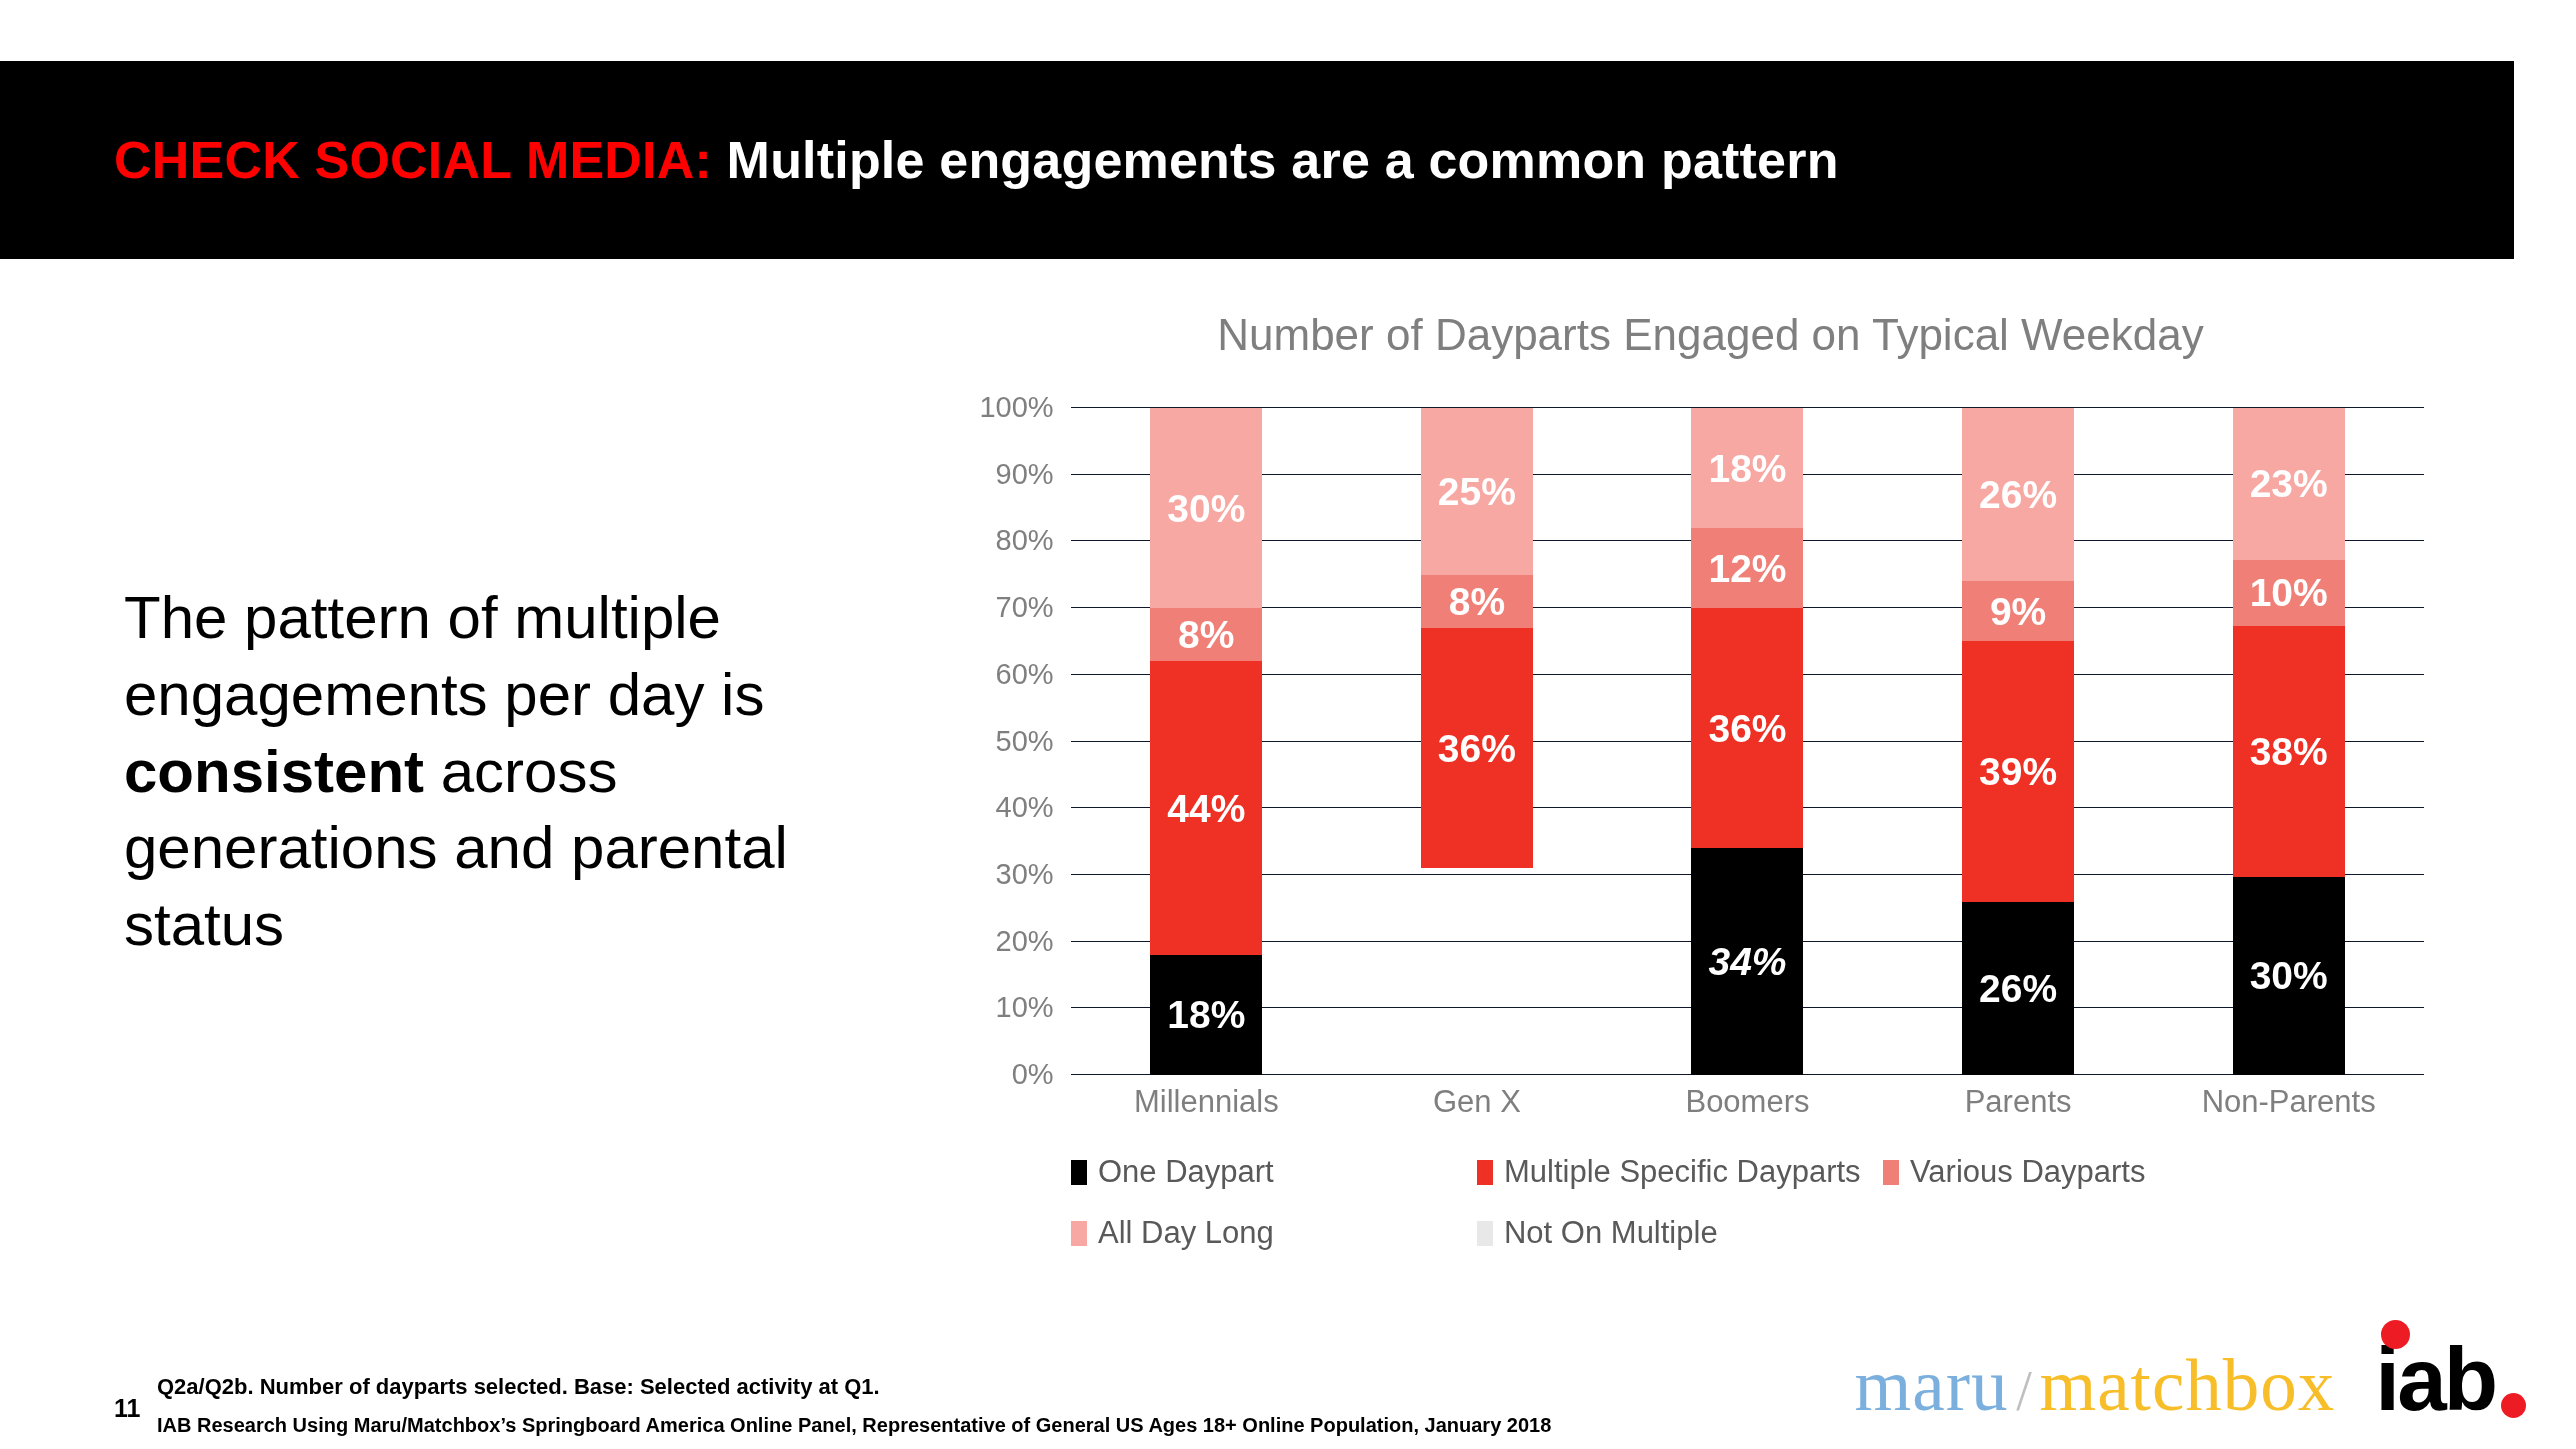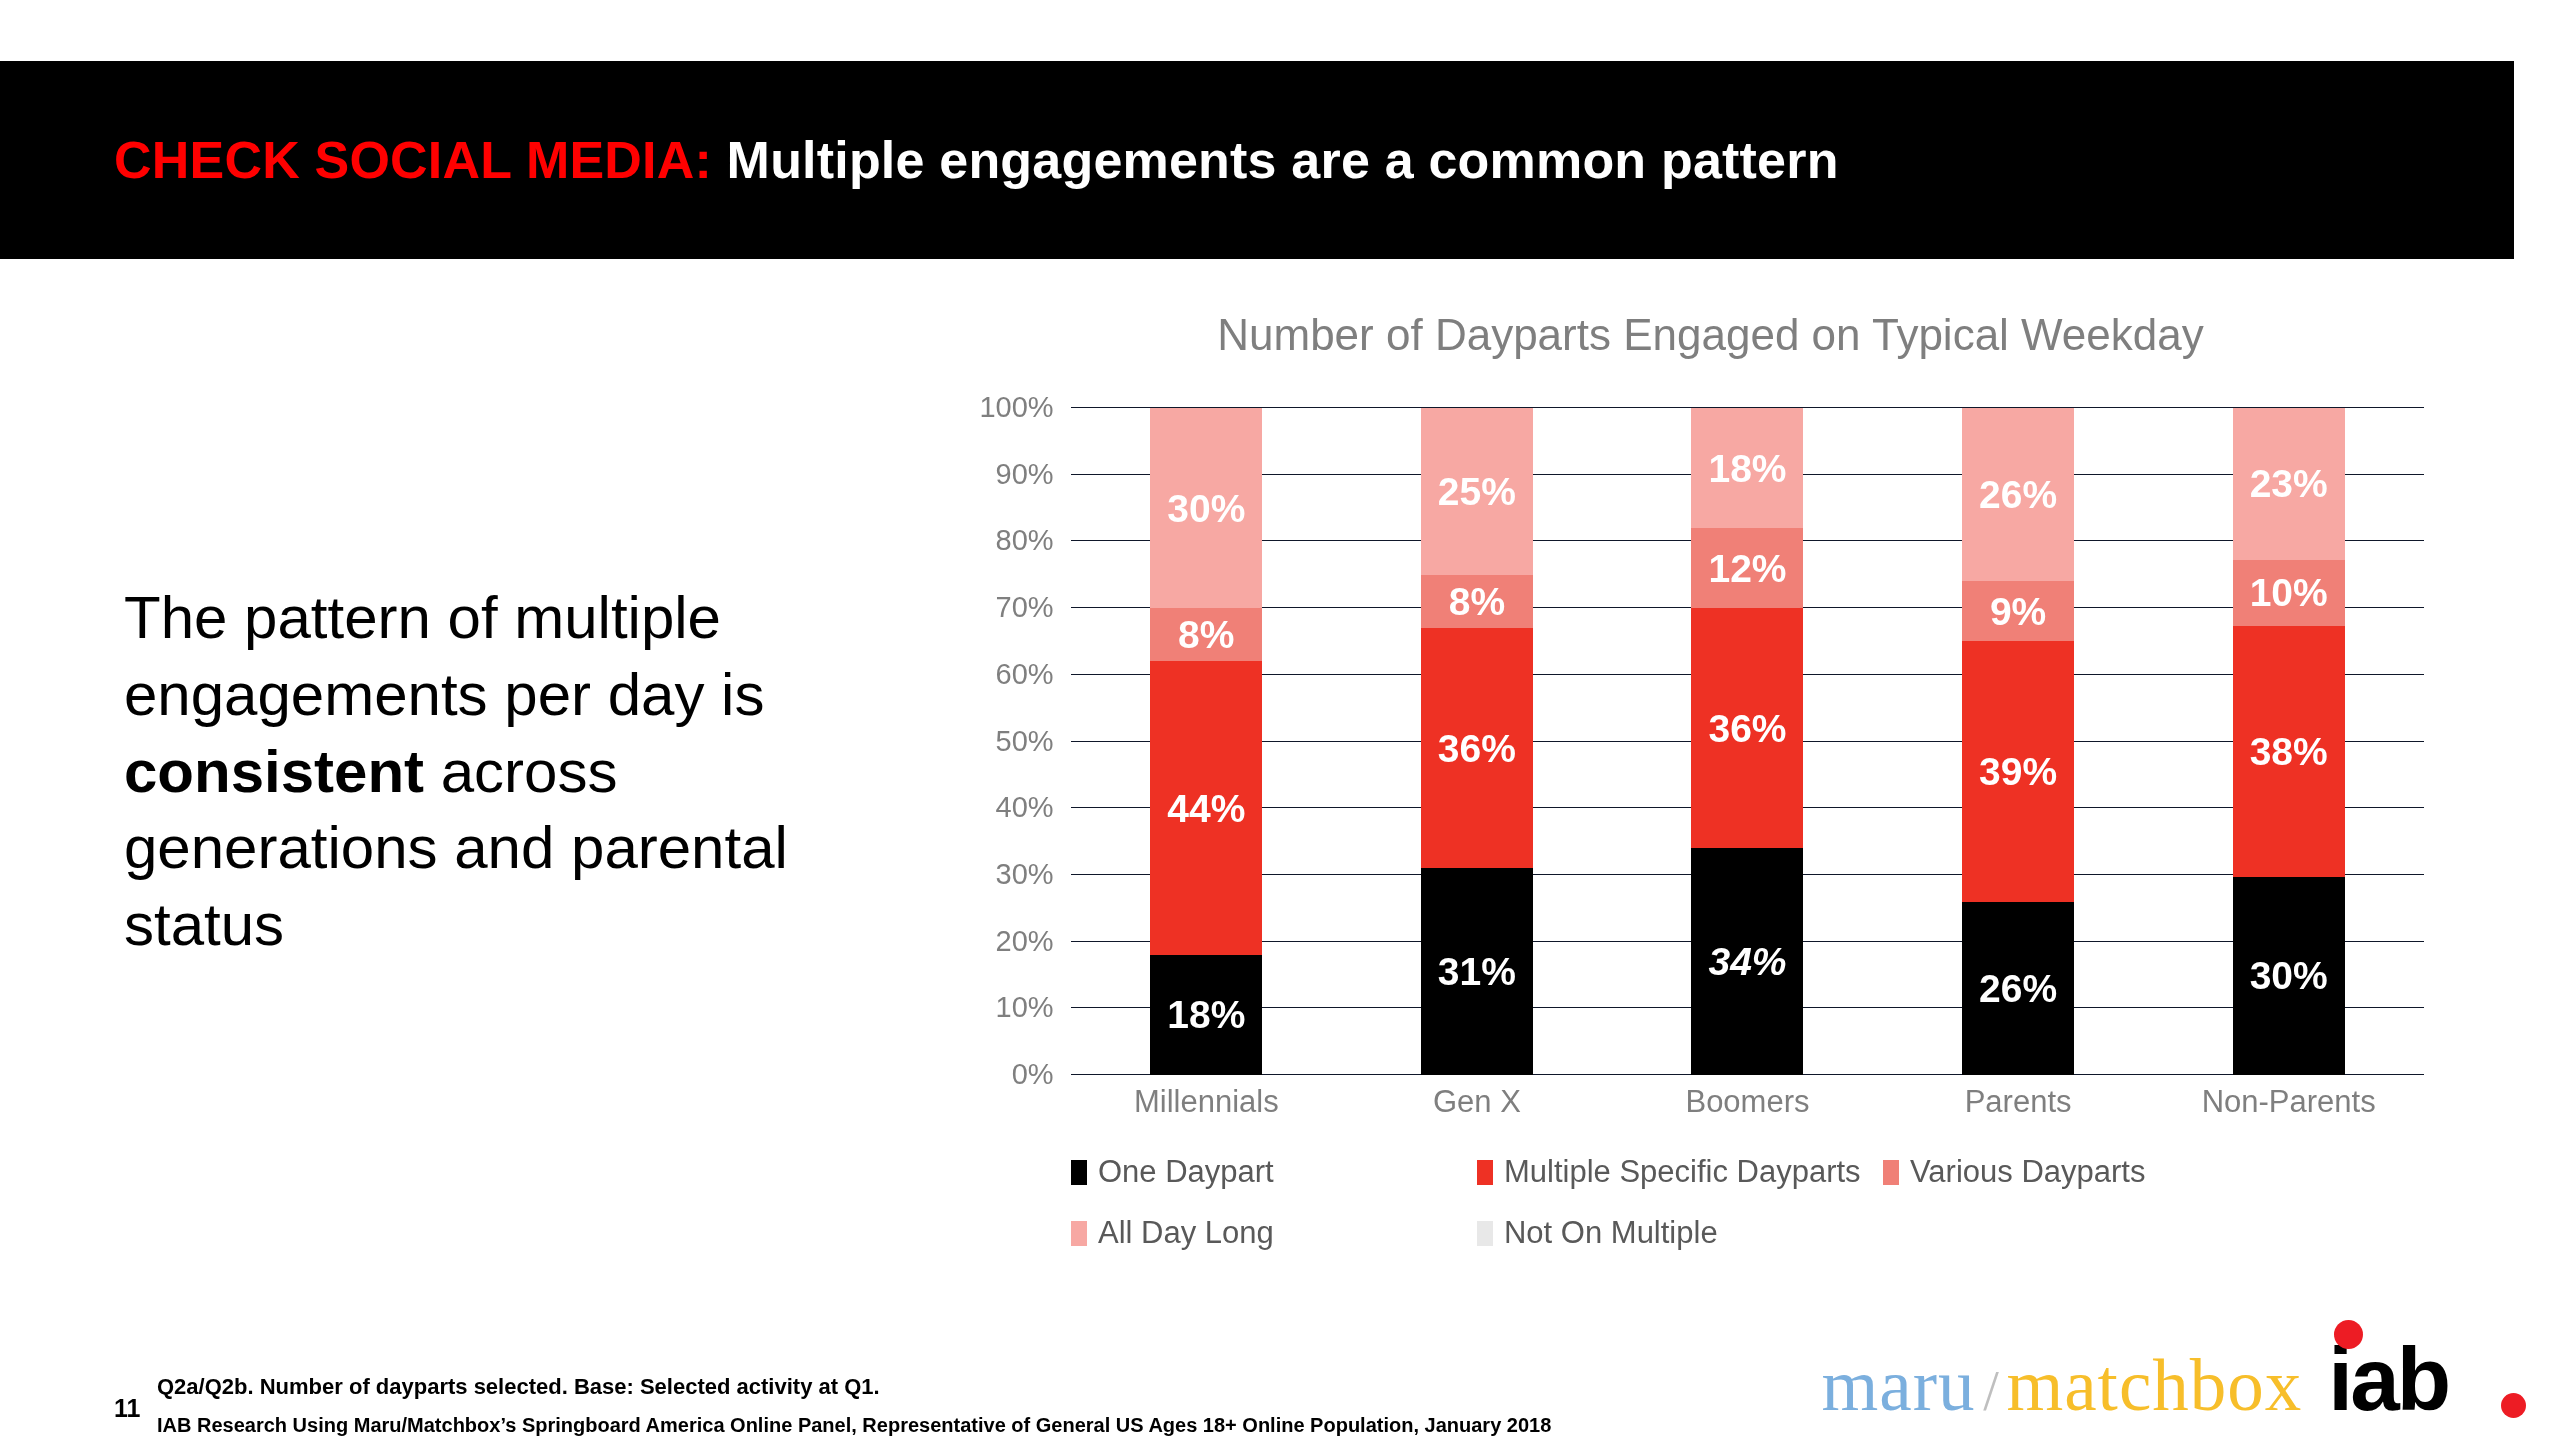"31%" div.seg { html: <div> <span>31%</span> </div> -> none }
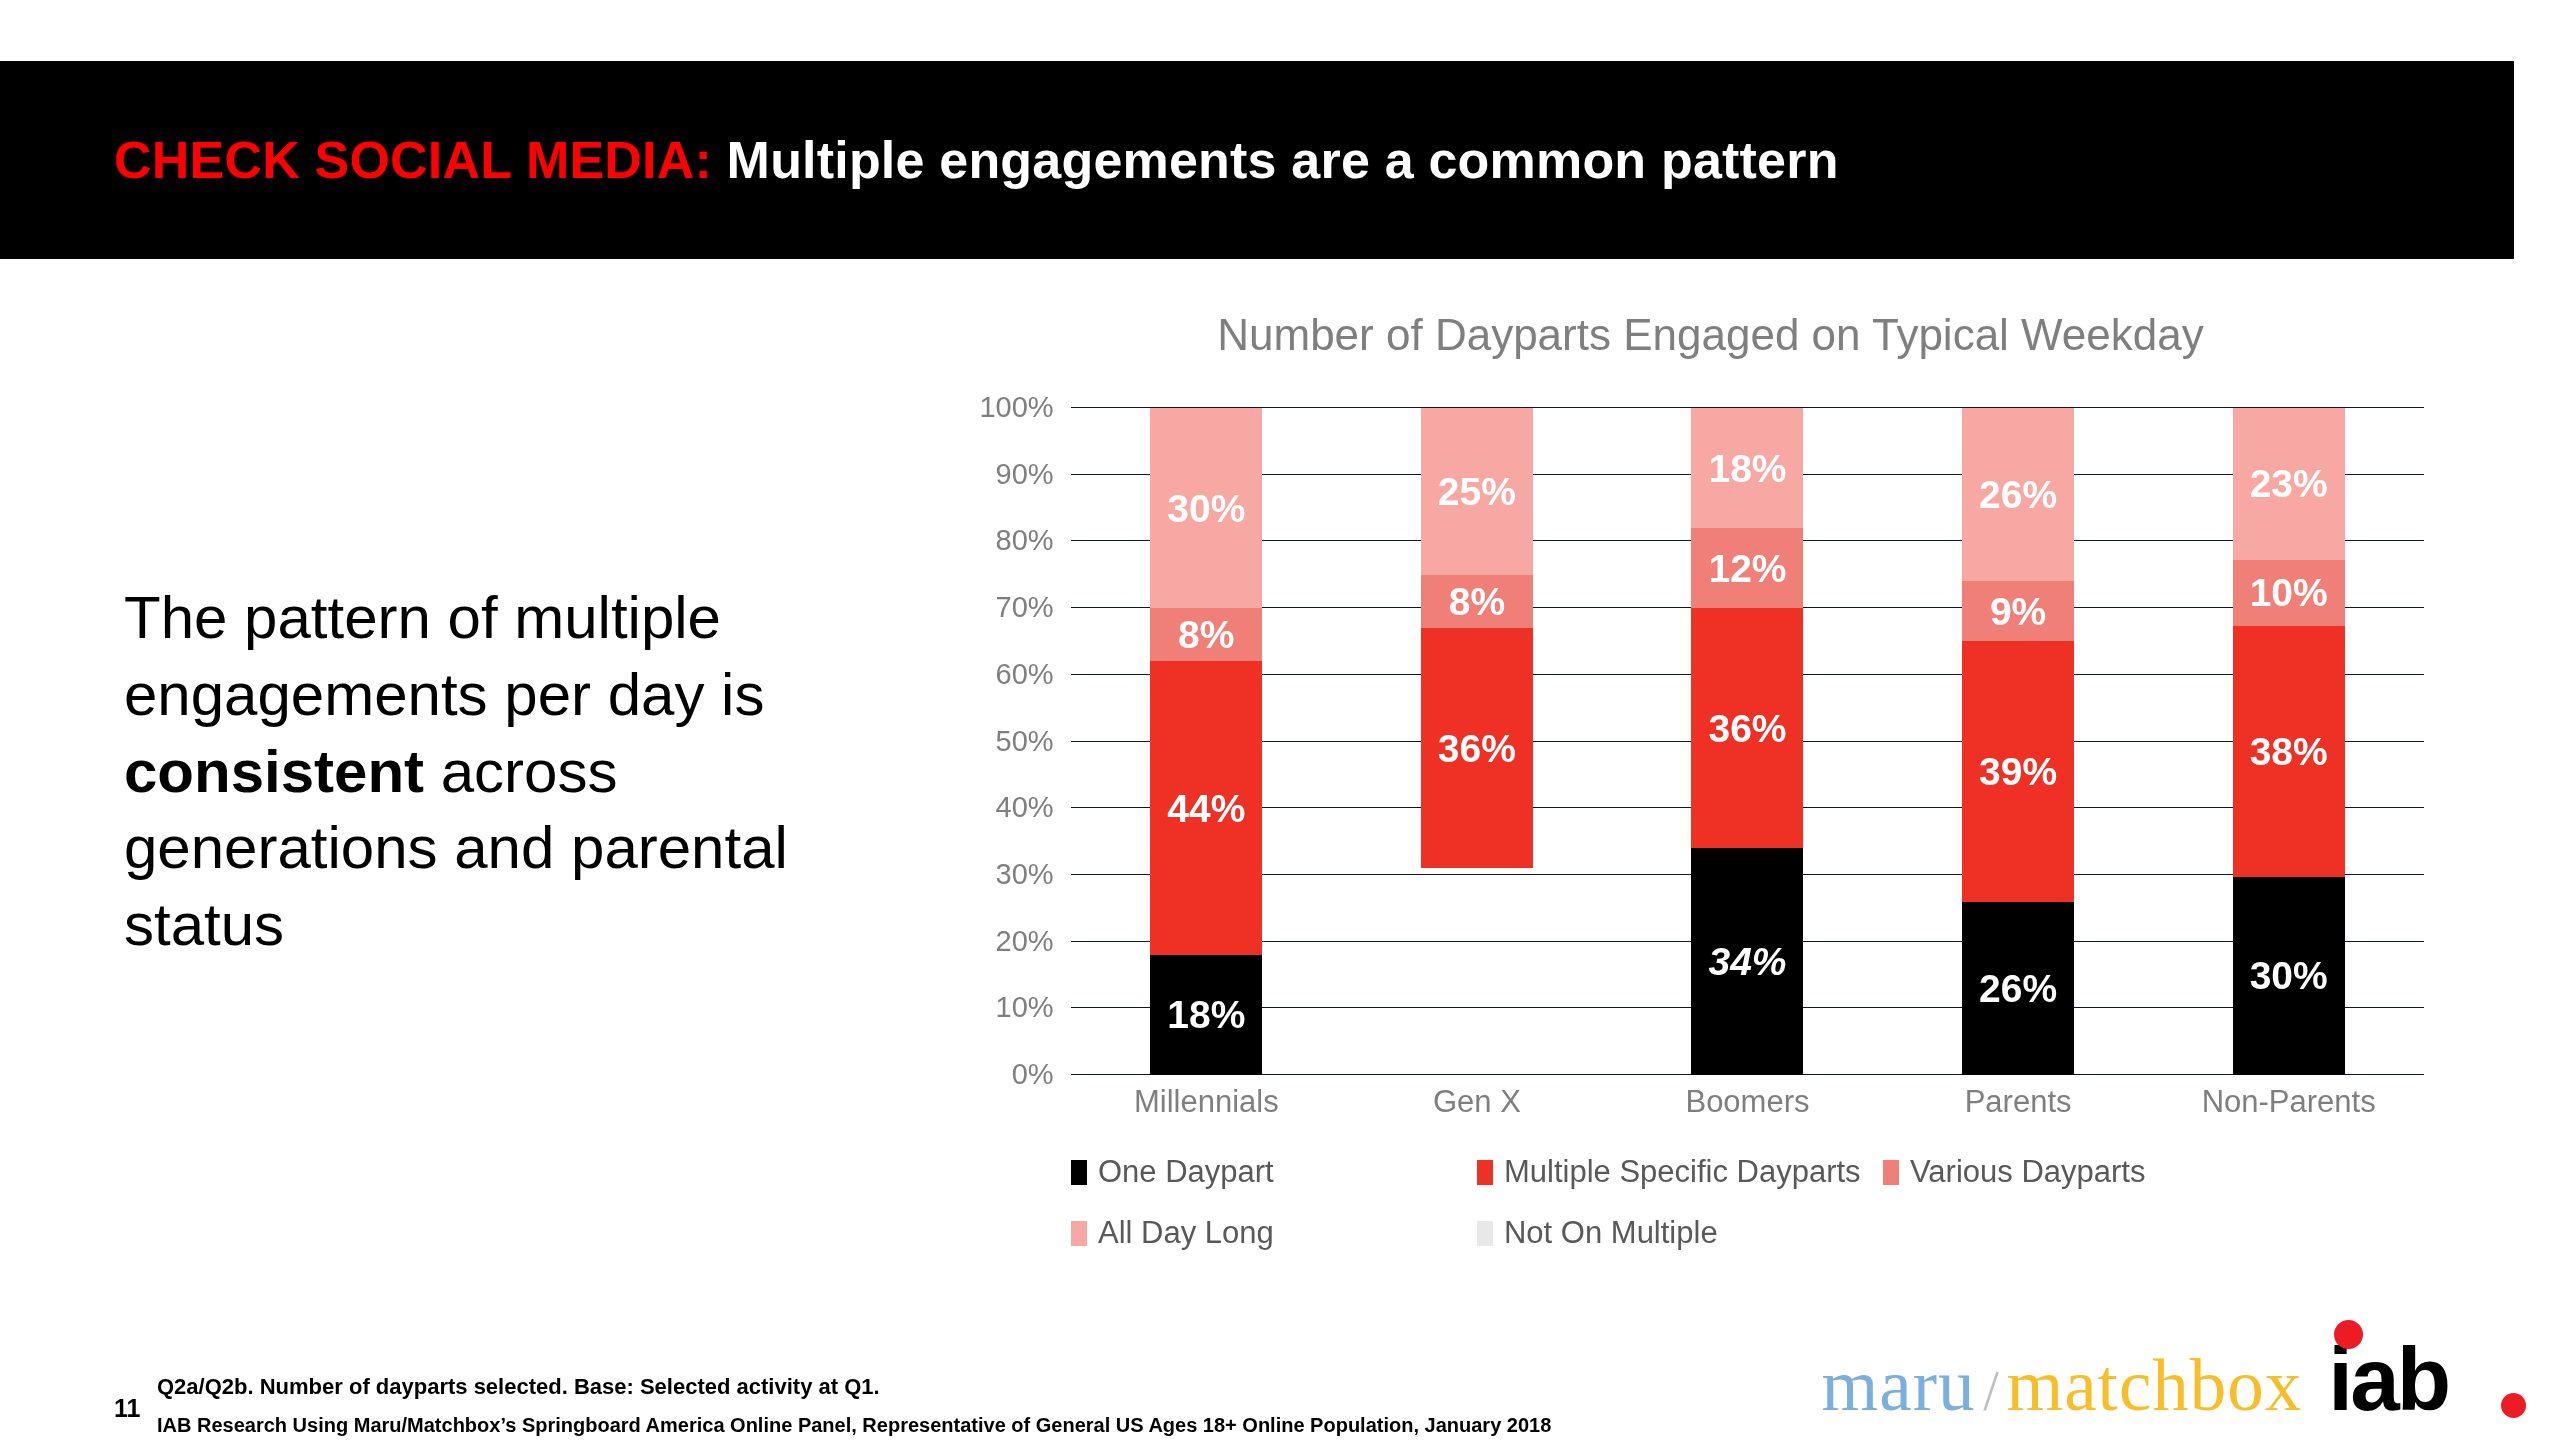"iab" .iab-wrap { gap: 47px -> none; margin-left: 26px -> 40px }
